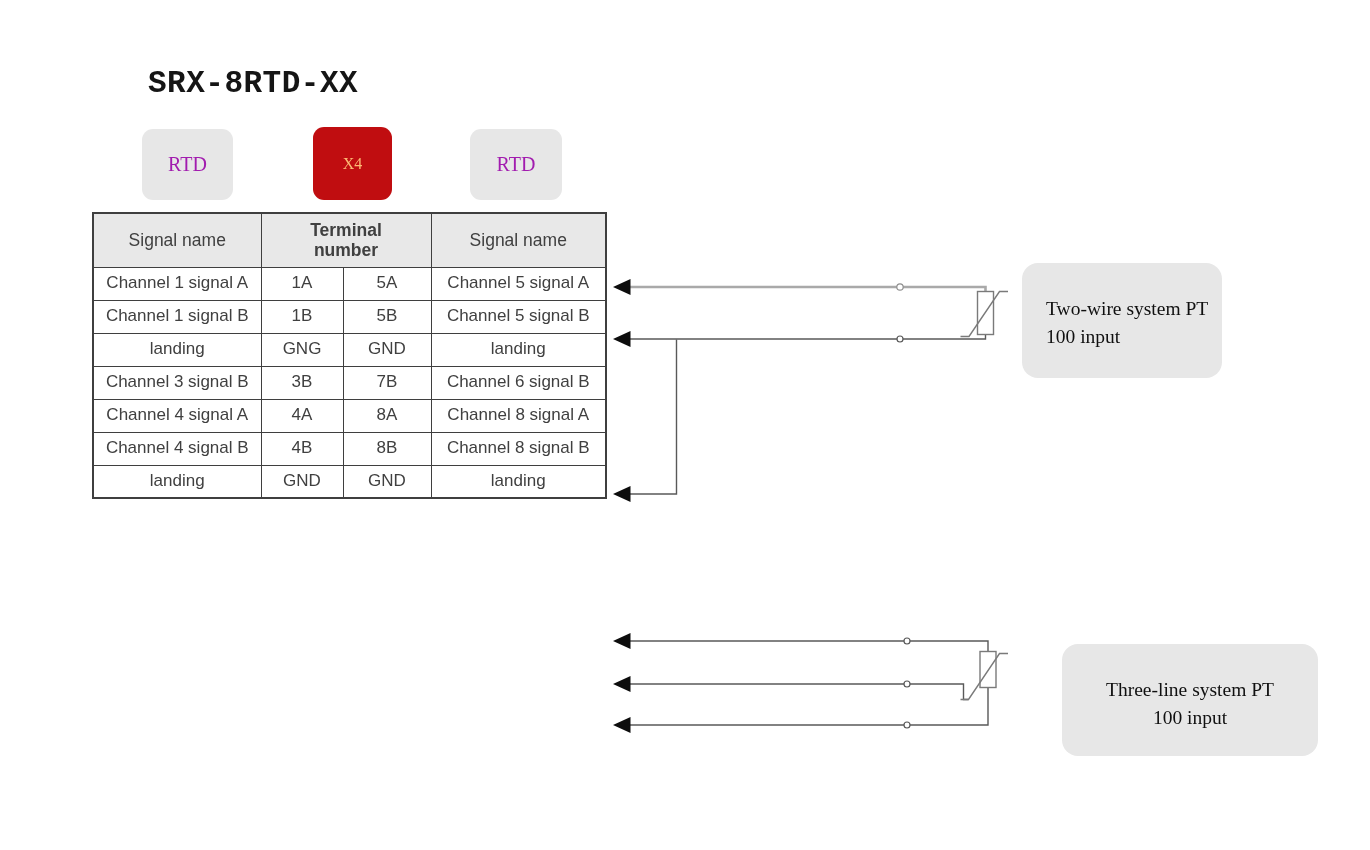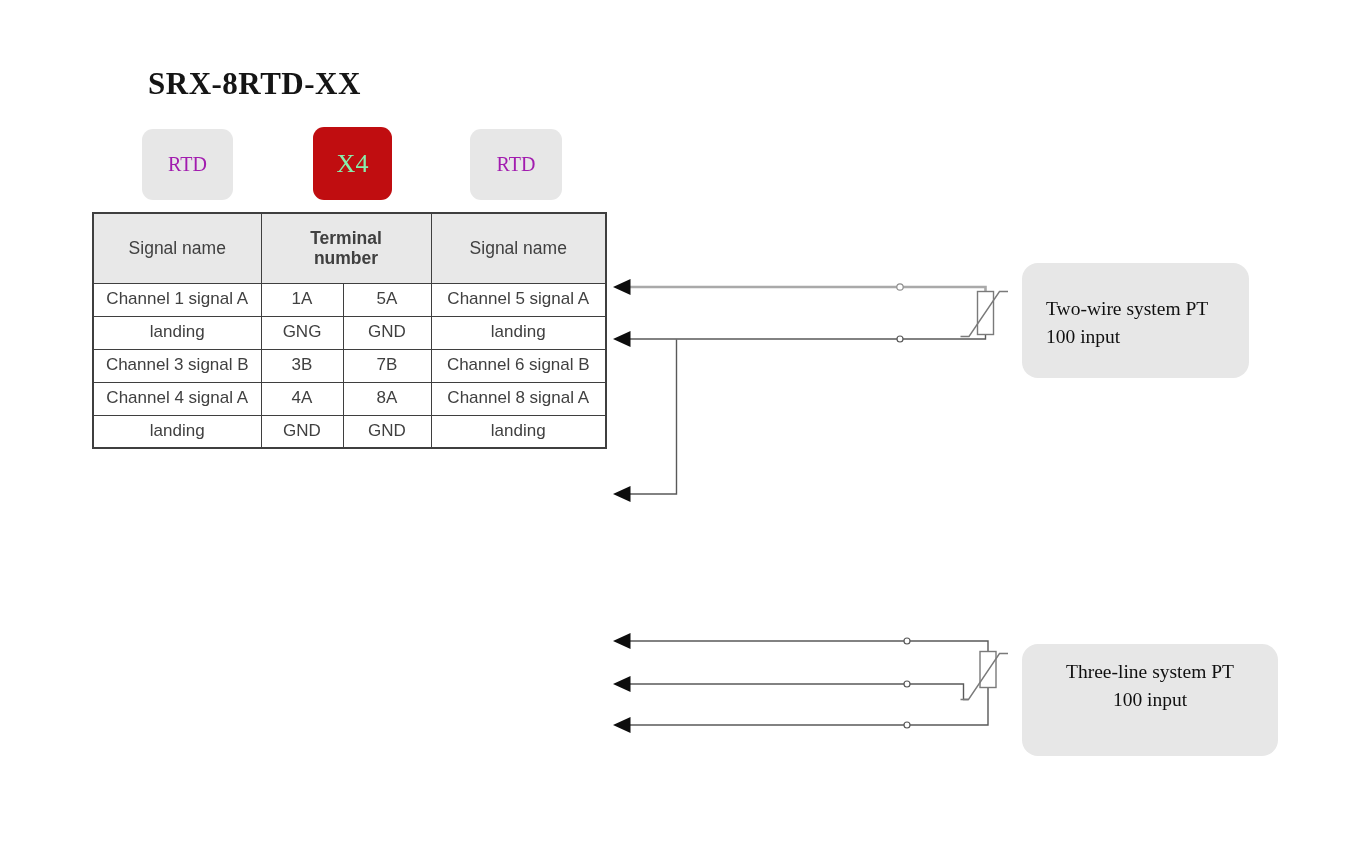"SRX-8RTD-XX" .page-title { font-family: Liberation Serif, serif -> Liberation Mono, monospace }
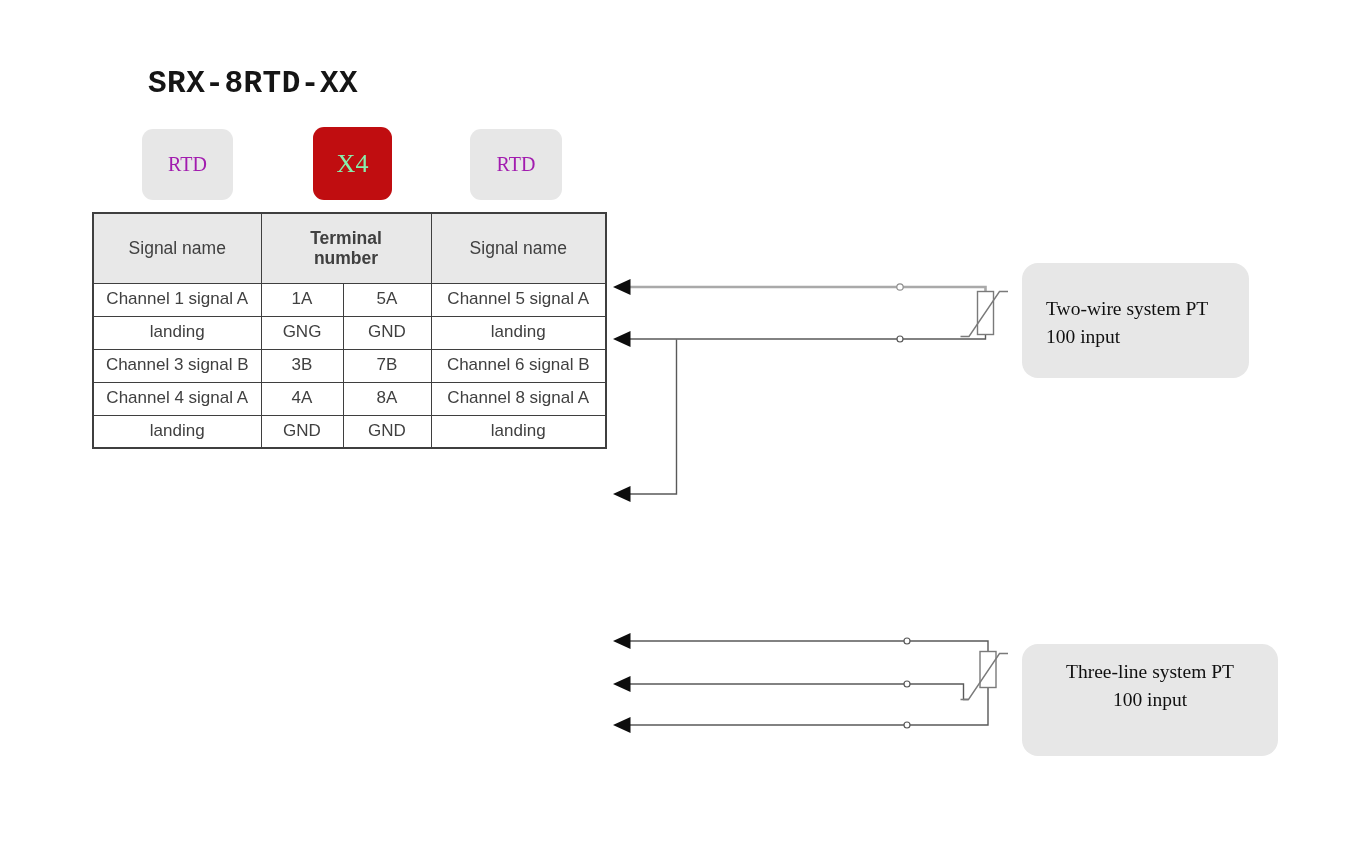"X4" .badge.red { color: #86efac -> #fdba74; font-size: 26px -> 16px }
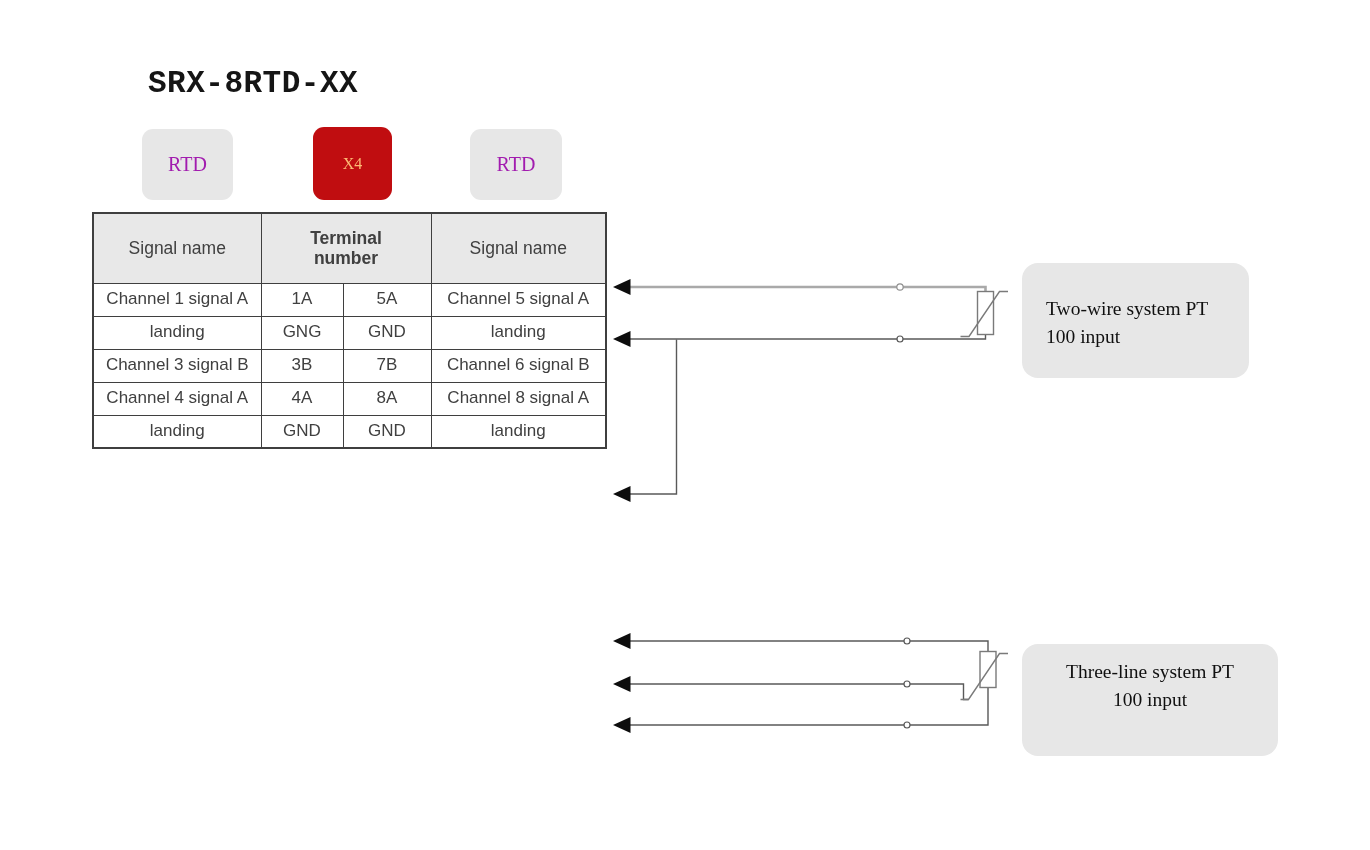"Signal name" .signal-table thead tr { height: 70px -> 54px }
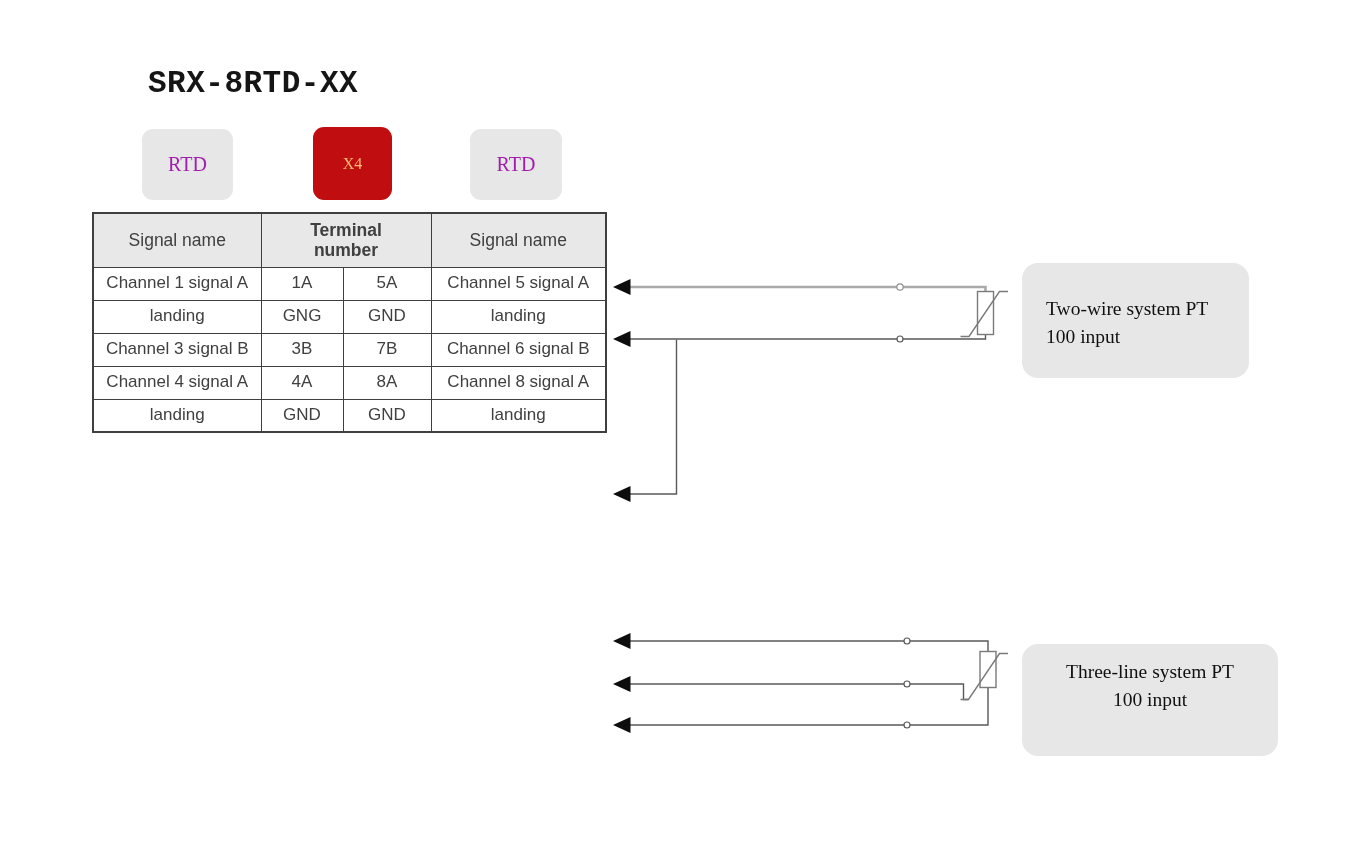"Channel 1 signal B" tr { html: none -> <tr> <td>Channel 1 signal B</td> <td>1B</td> <td>5B</td> <td>Channel 5 signal B</td> </tr> }
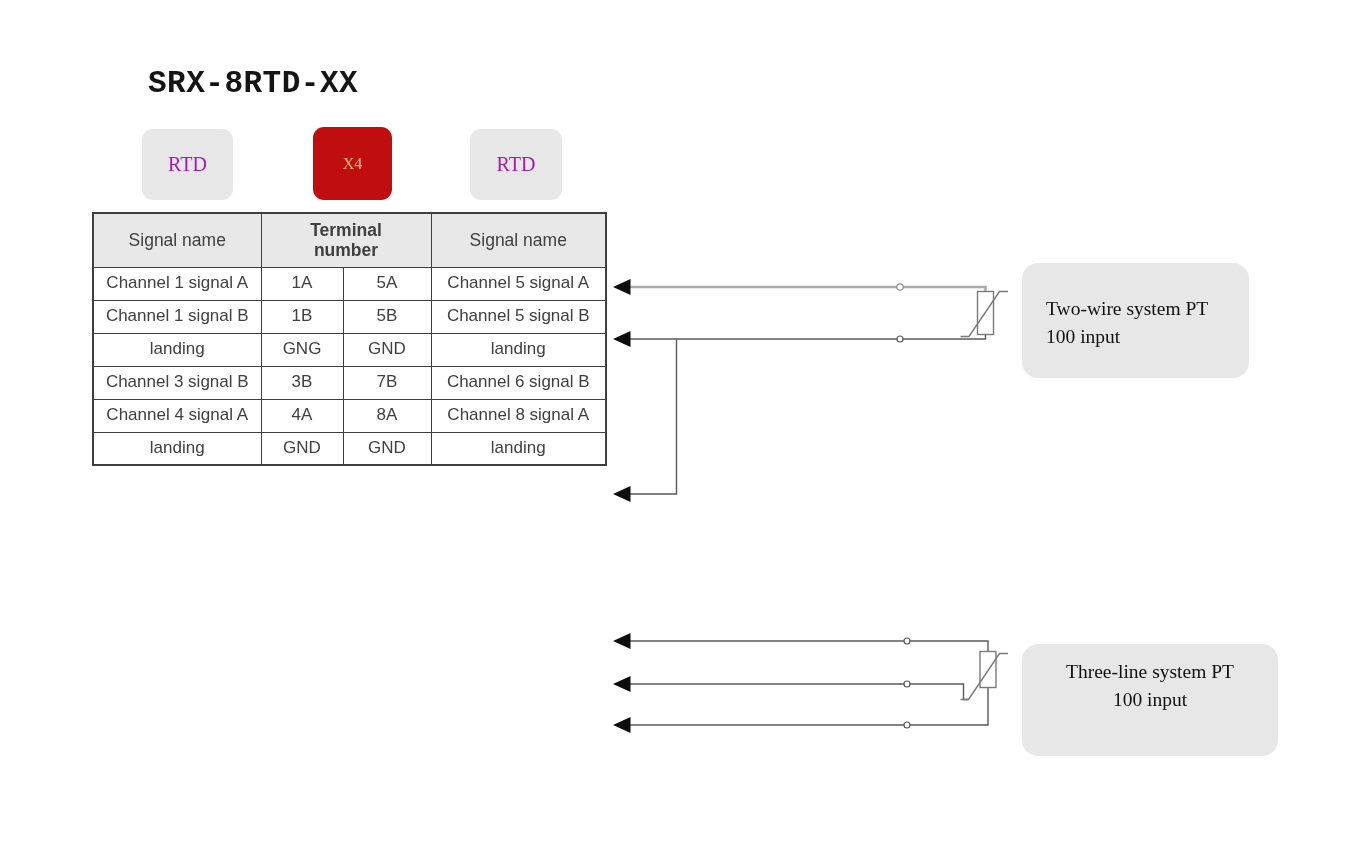"Two-wire system PT" .note-two-wire { width: 227px -> 200px }
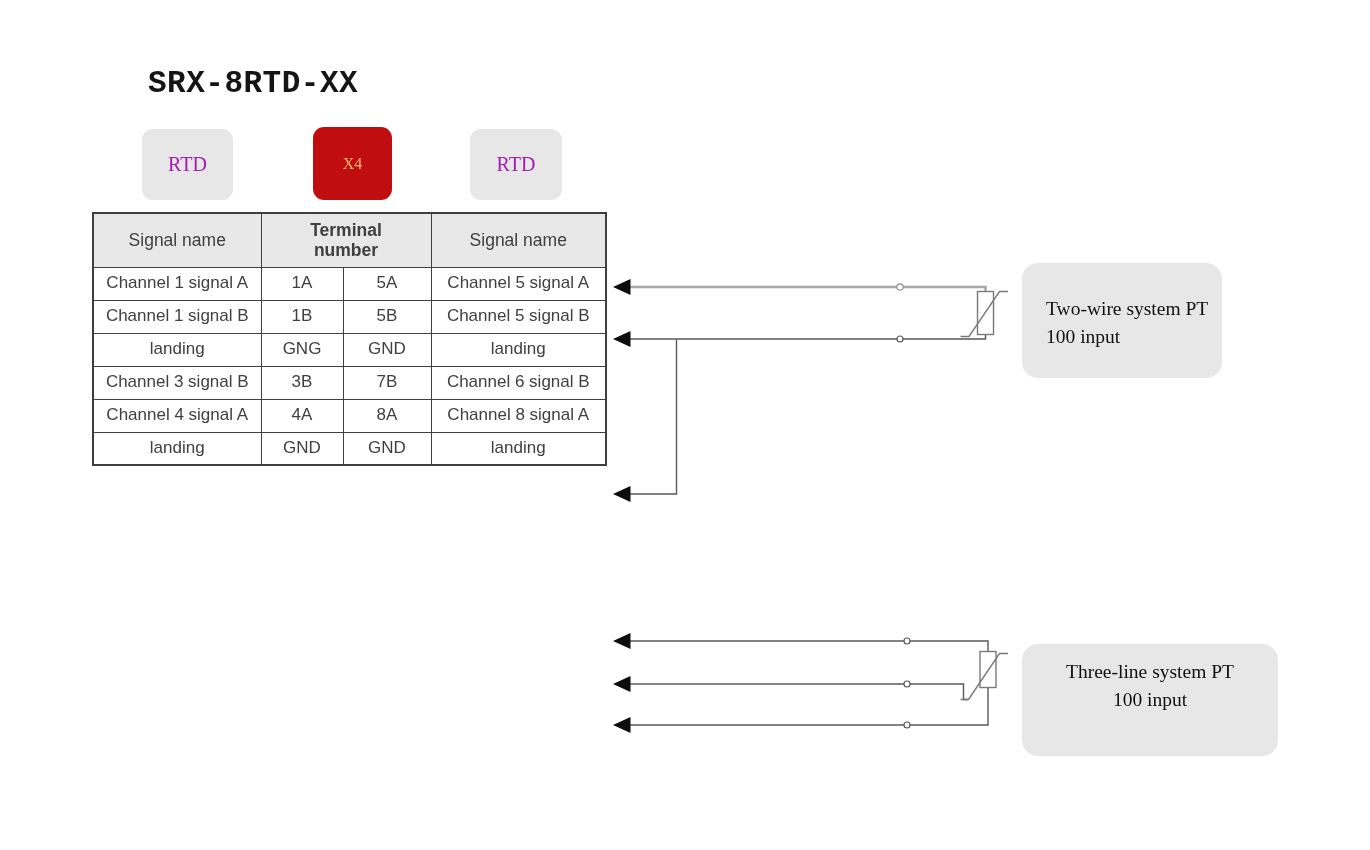"Channel 4 signal B" tr { html: none -> <tr> <td>Channel 4 signal B</td> <td>4B</td> <td>8B</td> <td>Channel 8 signal B</td> </tr> }
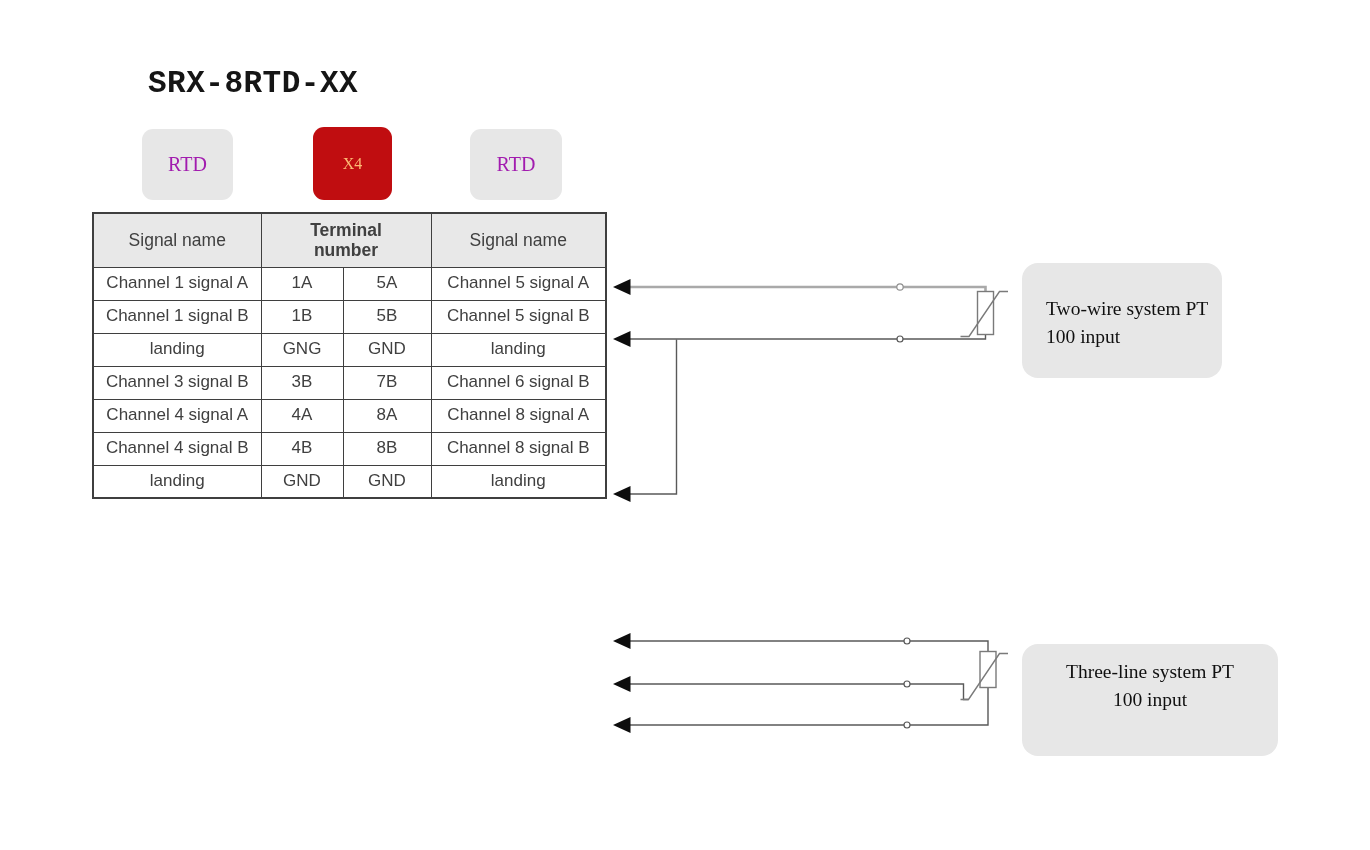"Three-line system PT" .note-three-line { left: 1022px -> 1062px; padding: 14px 0 0 0 -> 32px 0 0 0 }
